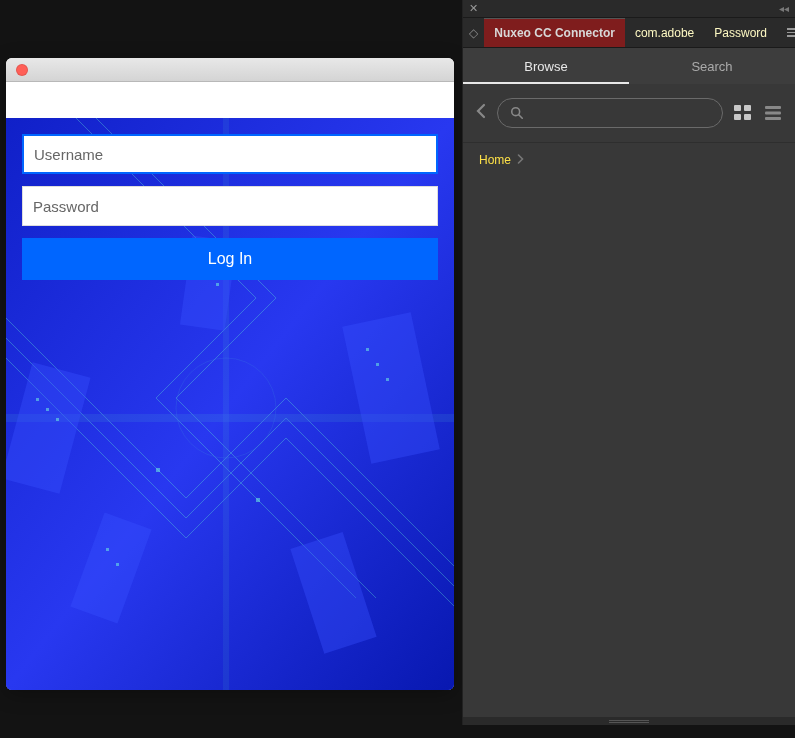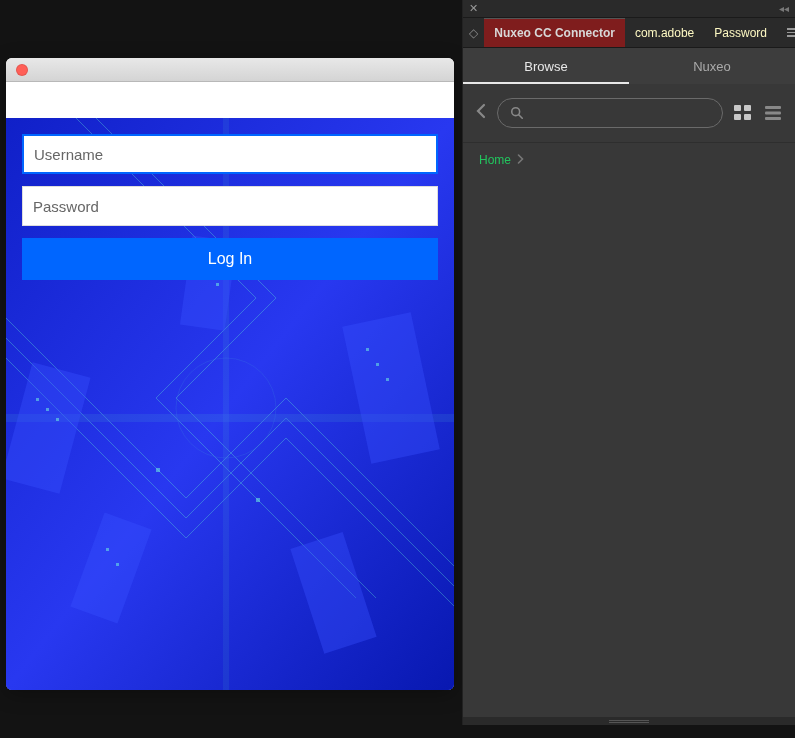"Nuxeo" div.sub-tab { text: Nuxeo -> Search }
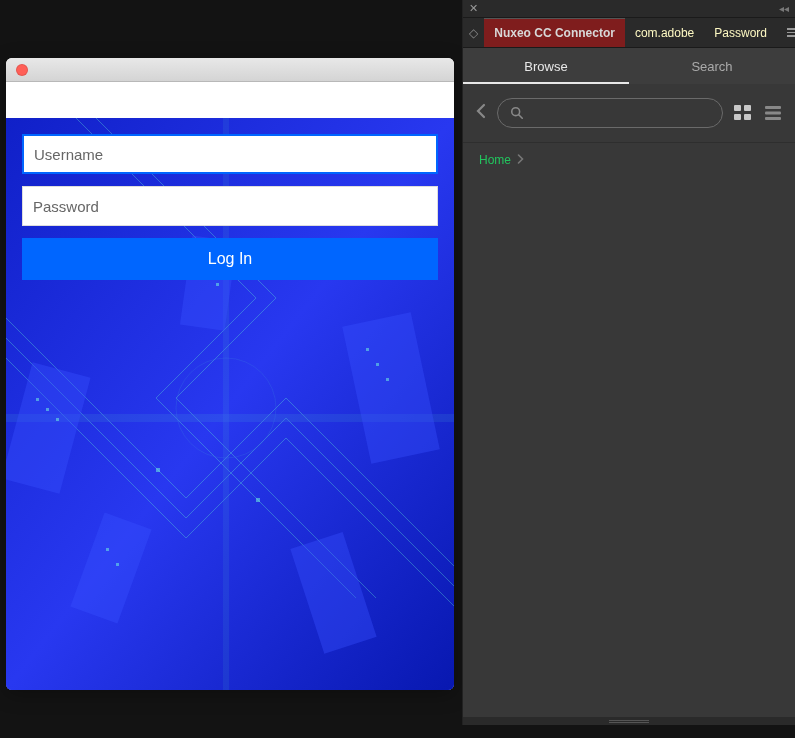"Home" .breadcrumb-row { color: #22c55e -> #fde047 }
